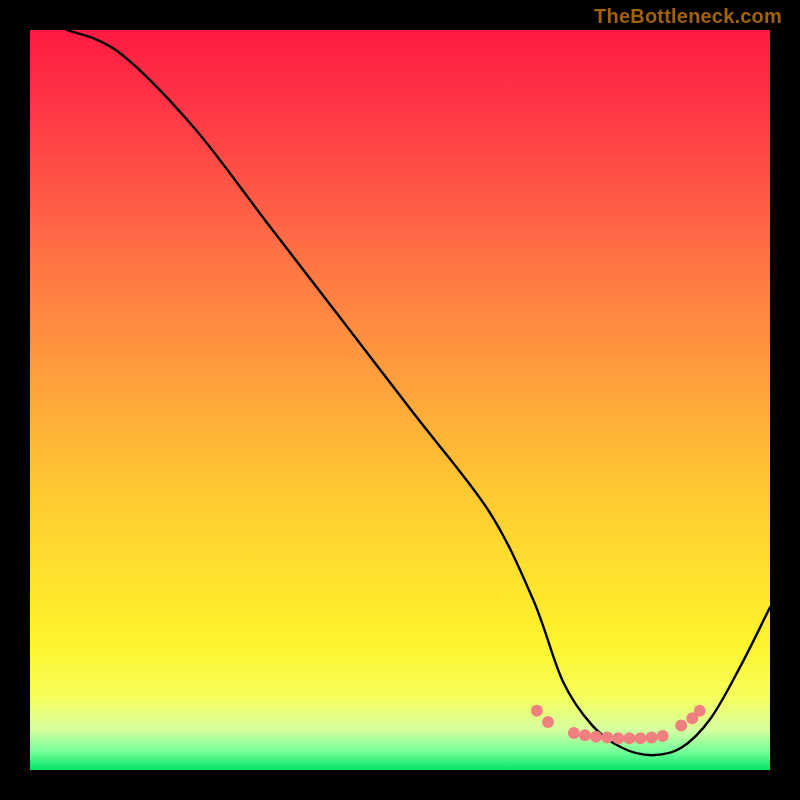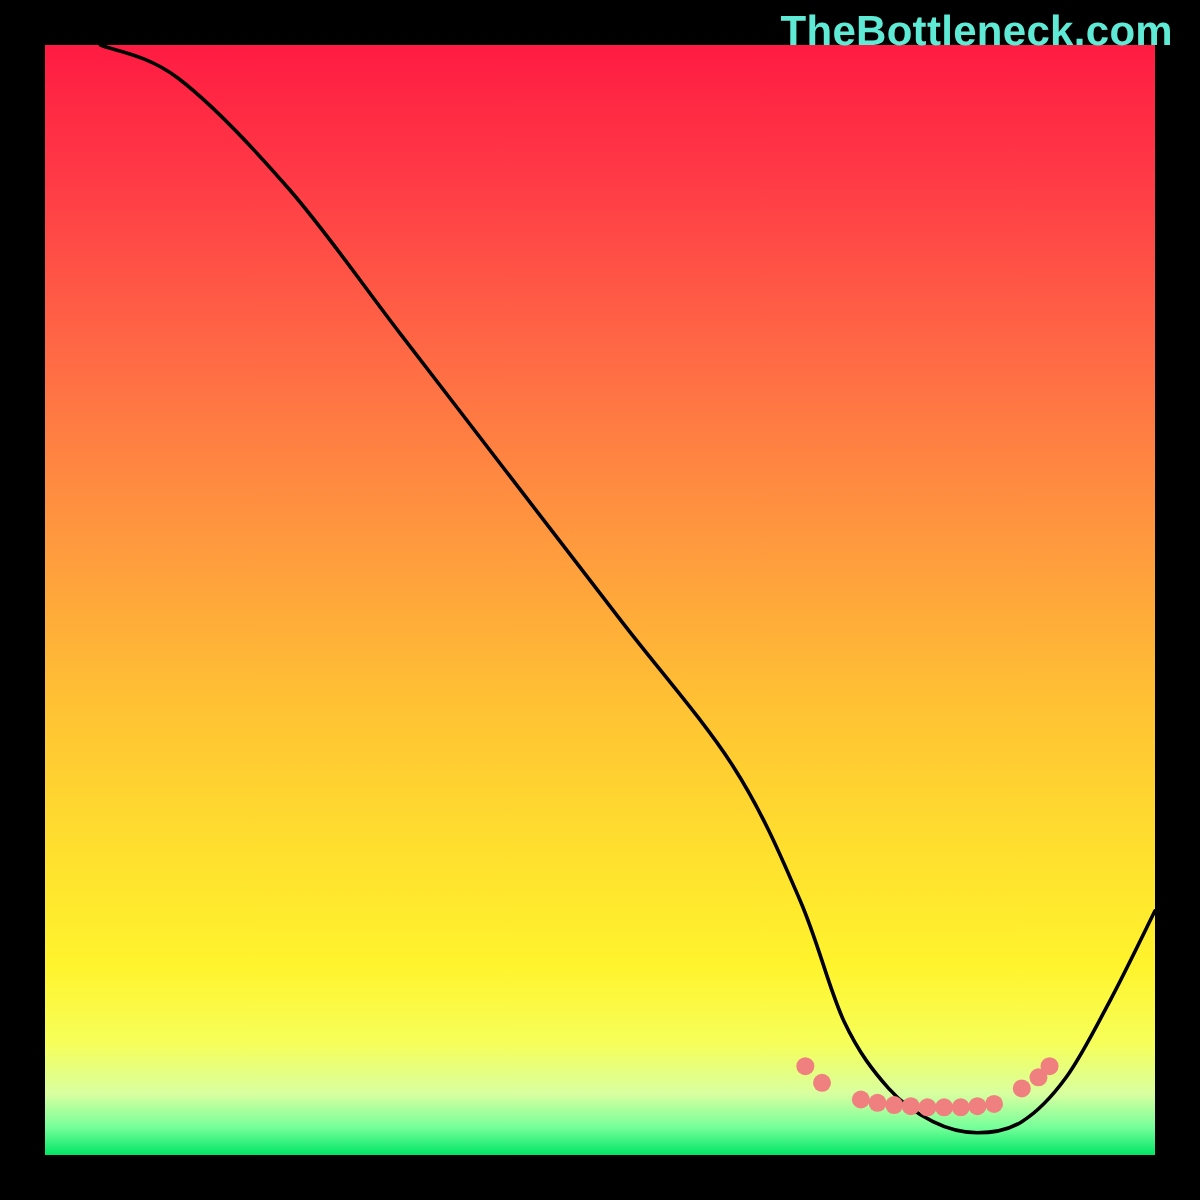"TheBottleneck.com" .watermark { color: #5eead4 -> #a16207; font-size: 28px -> 20px }
